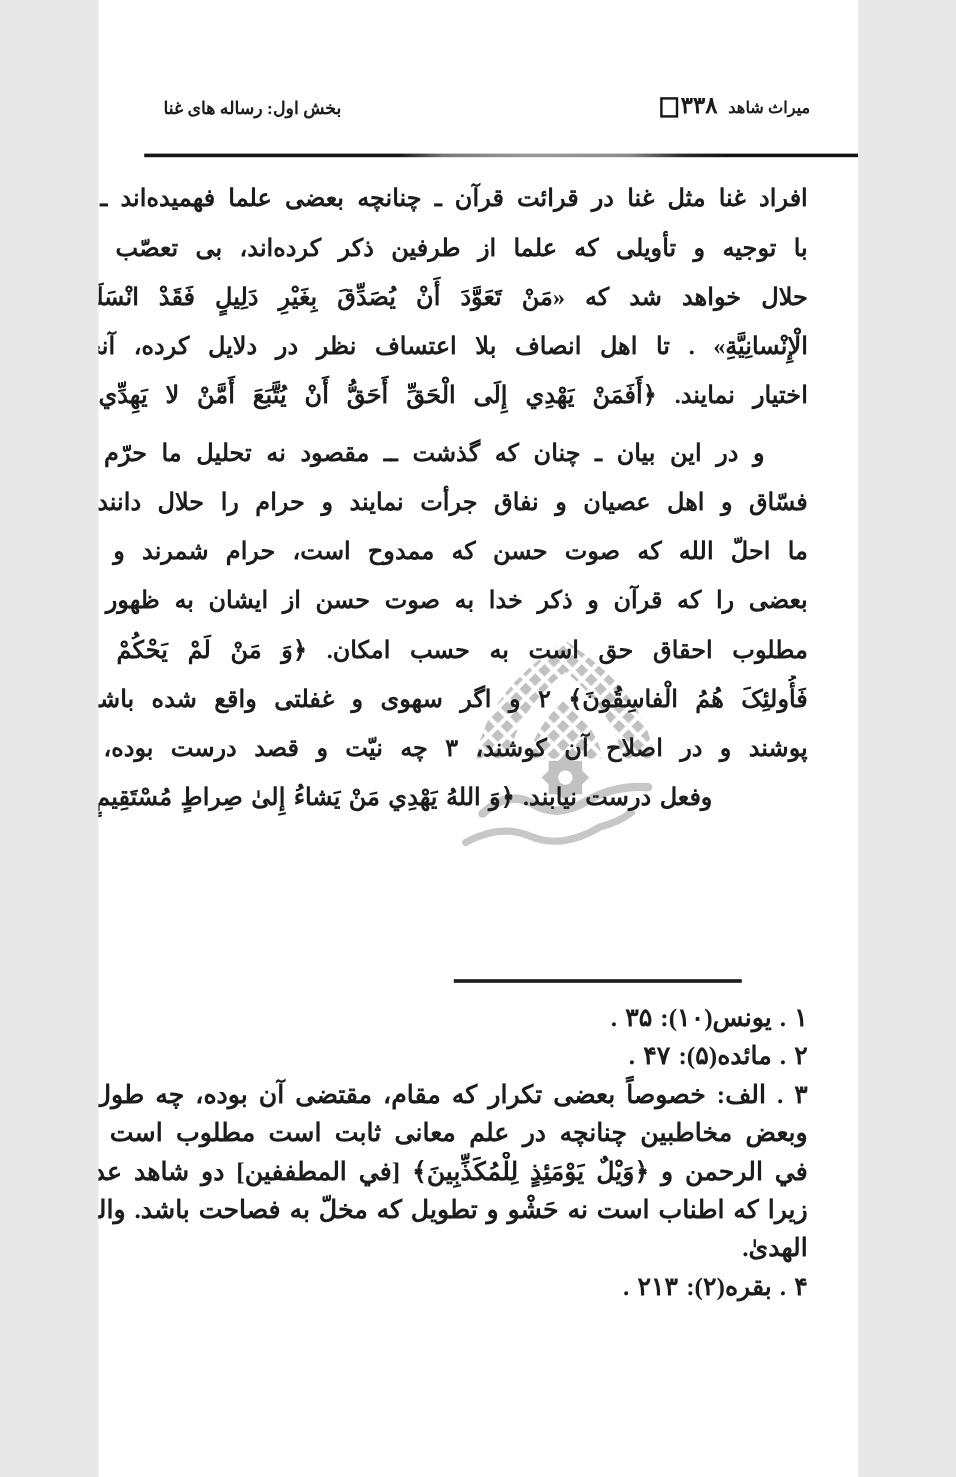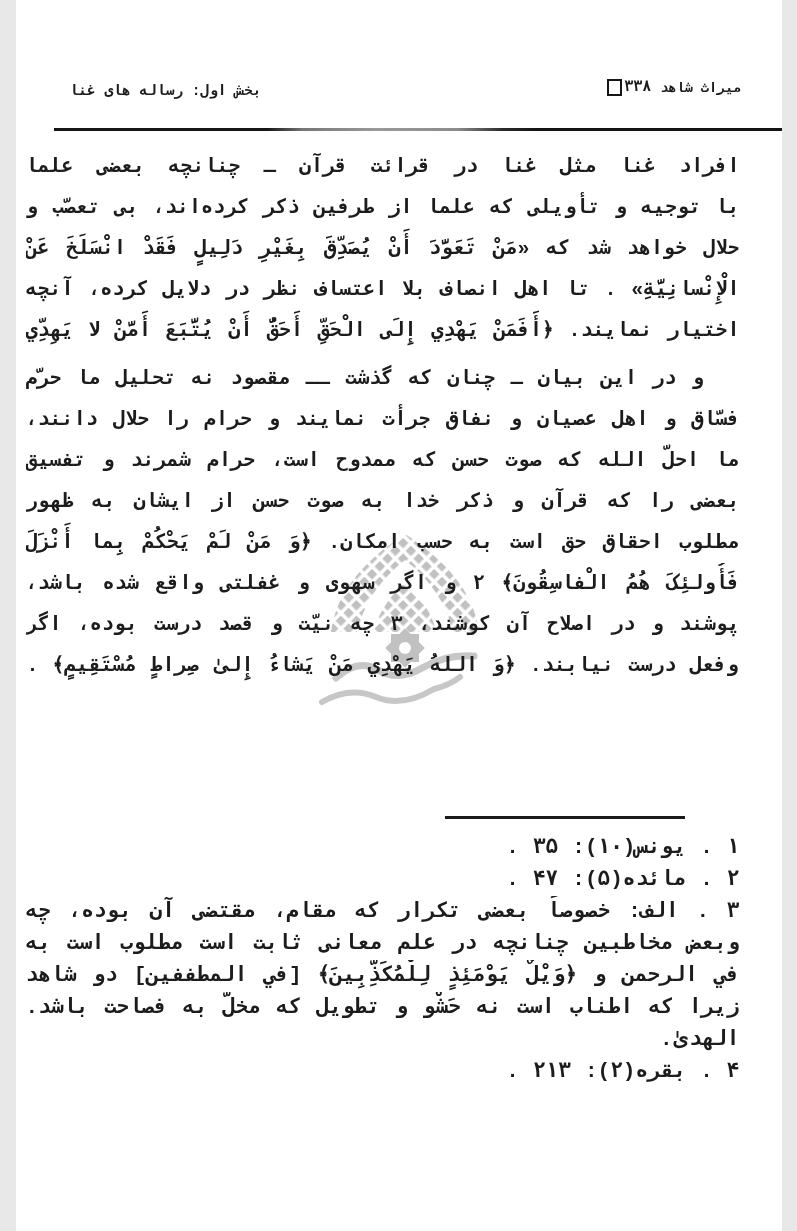"بخش اول: رساله های غنا" .page { font-family: Liberation Mono, monospace -> Liberation Serif, serif; width: 766px -> 633px }
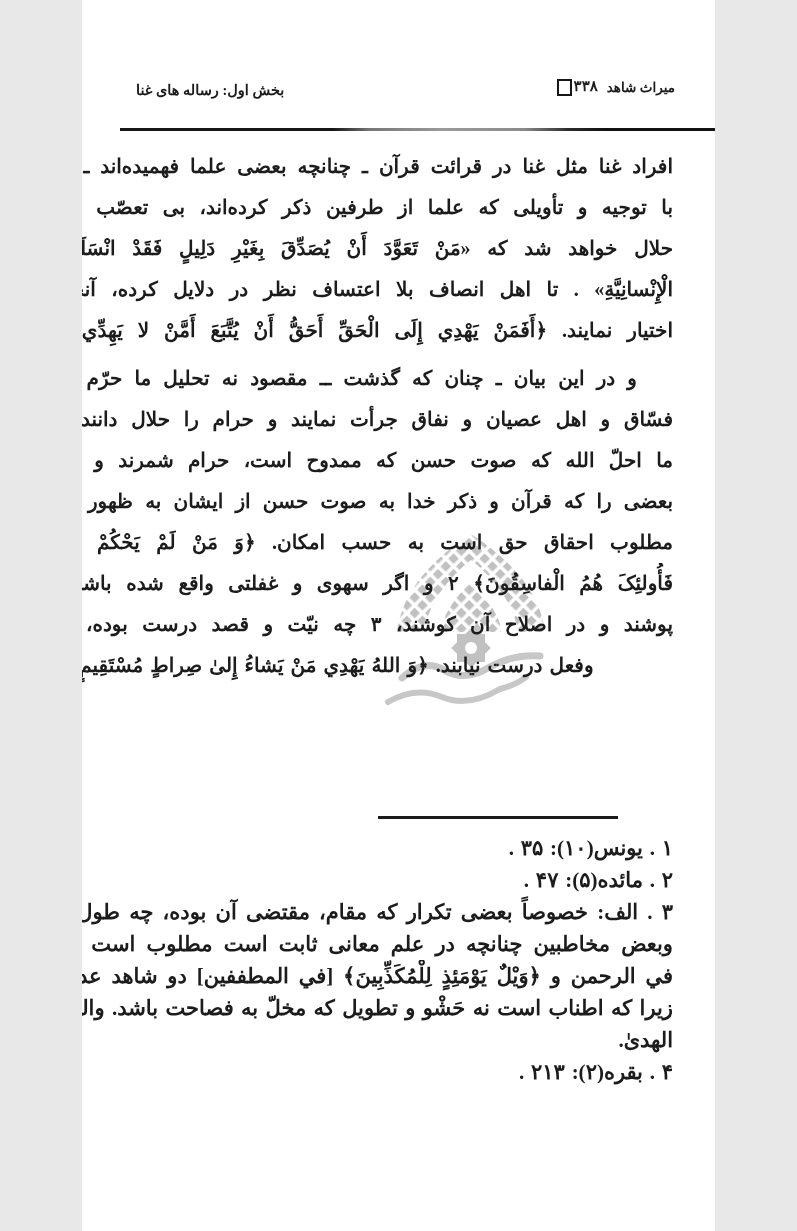"۳۳۸" .page-num { font-size: 15px -> 19px }
